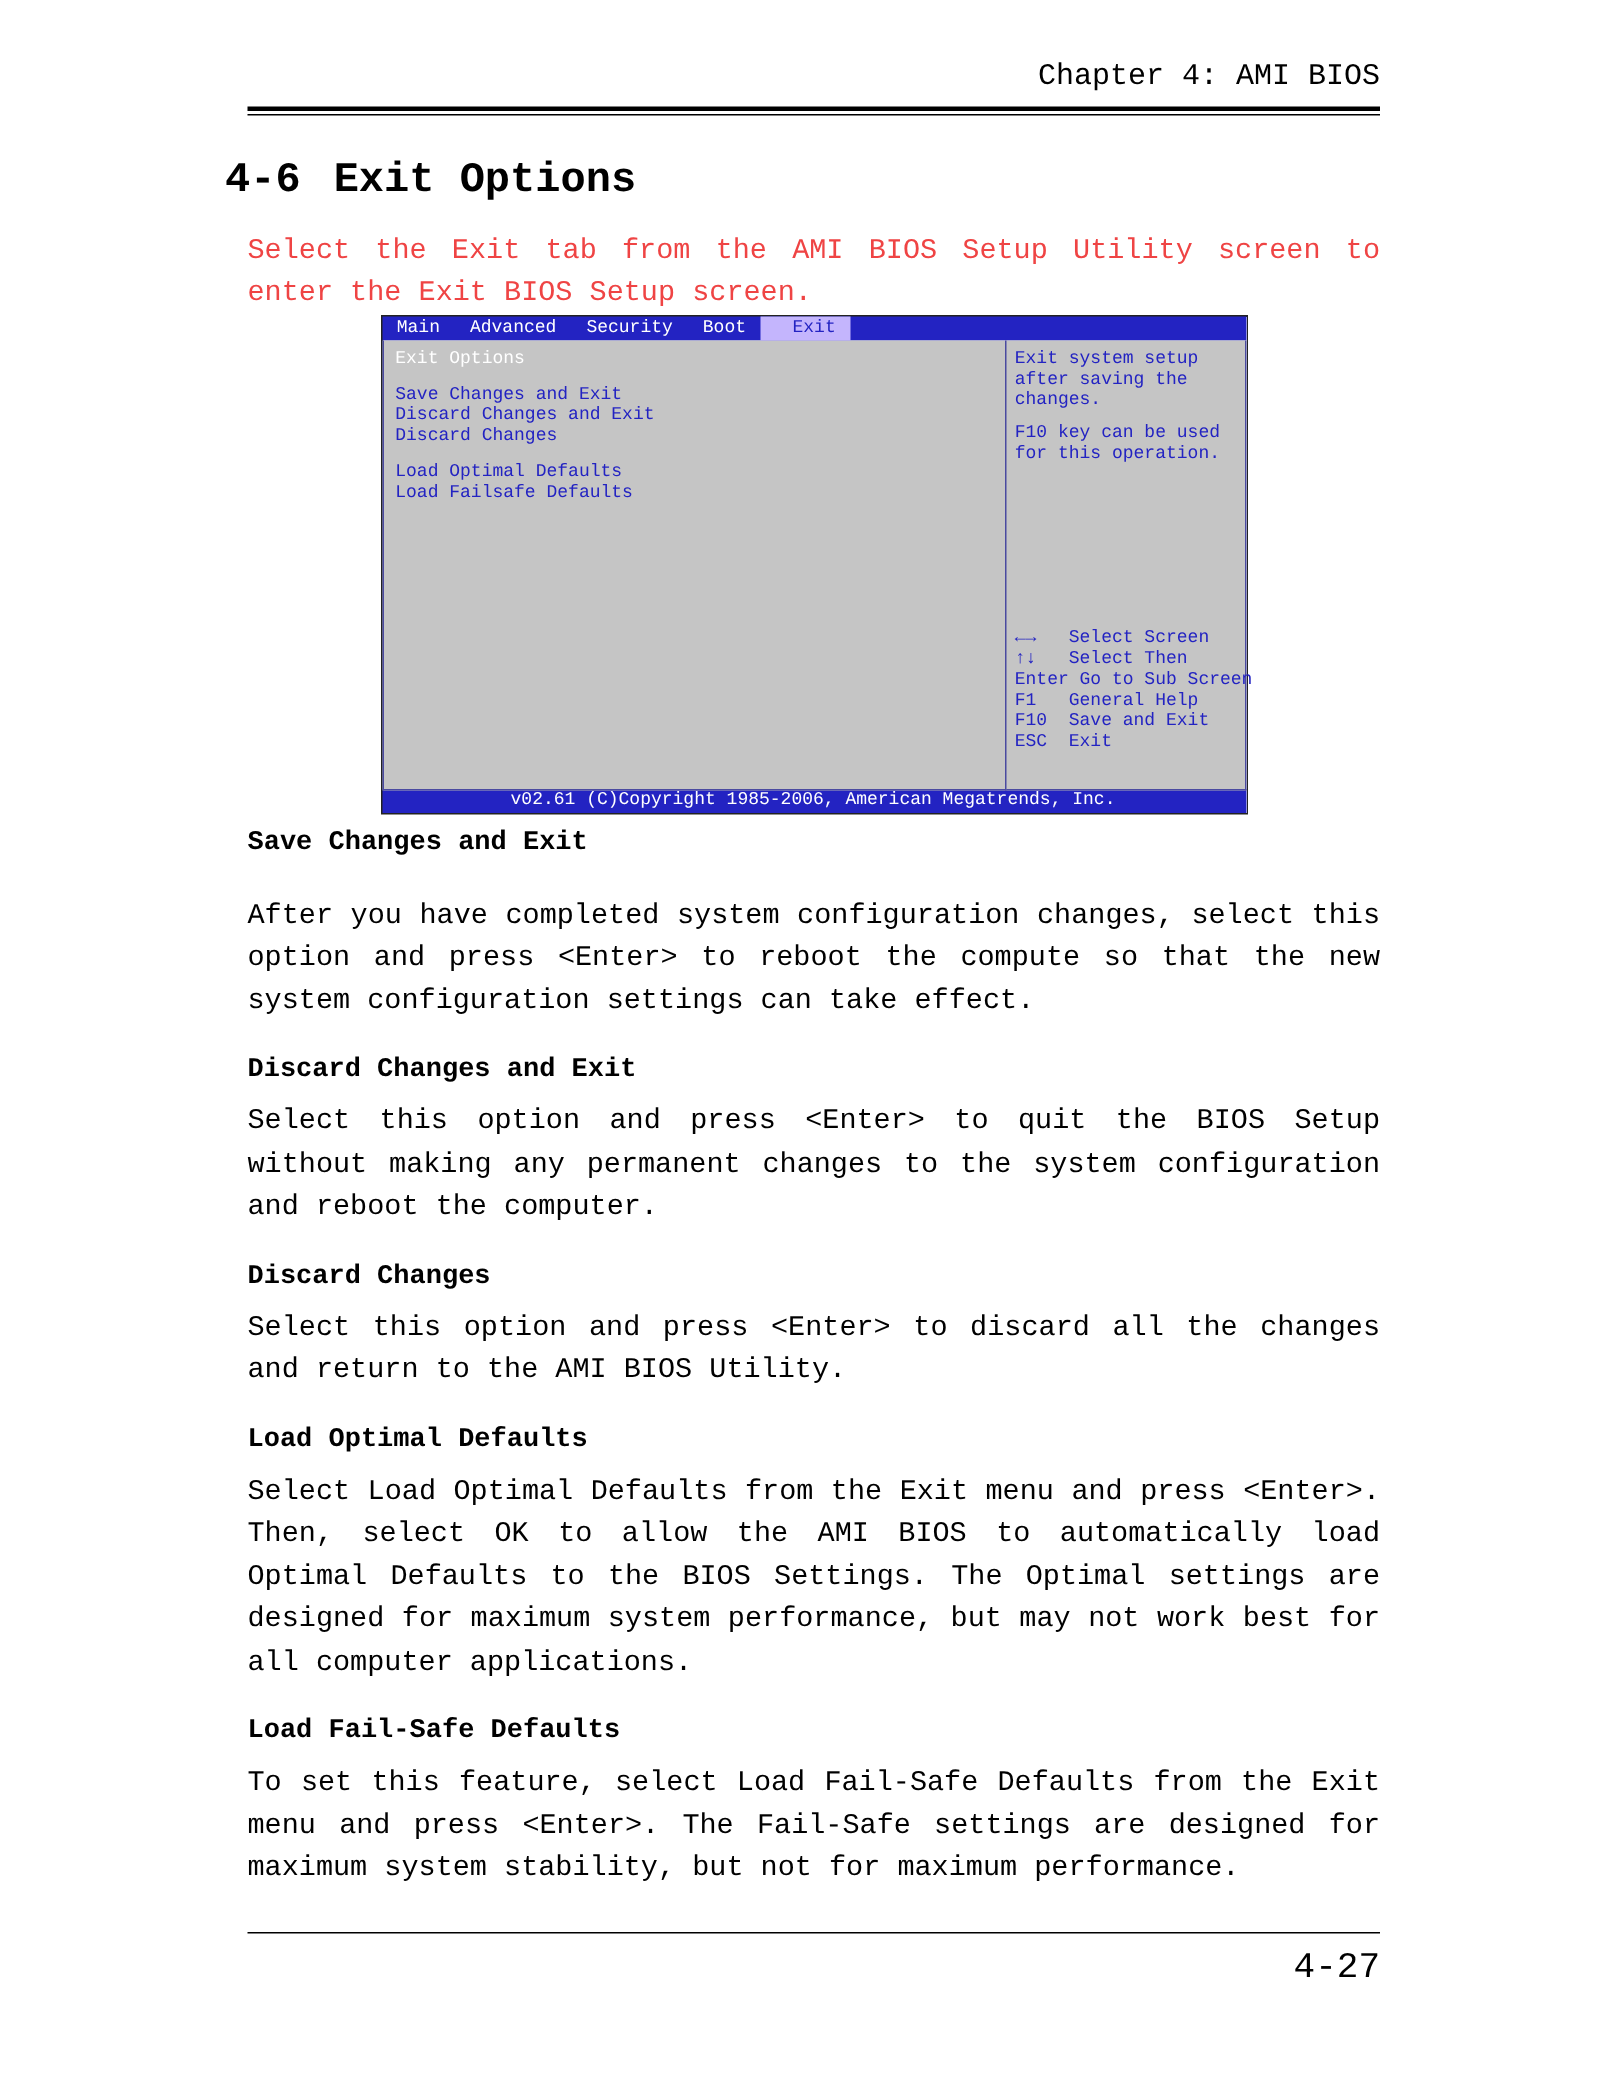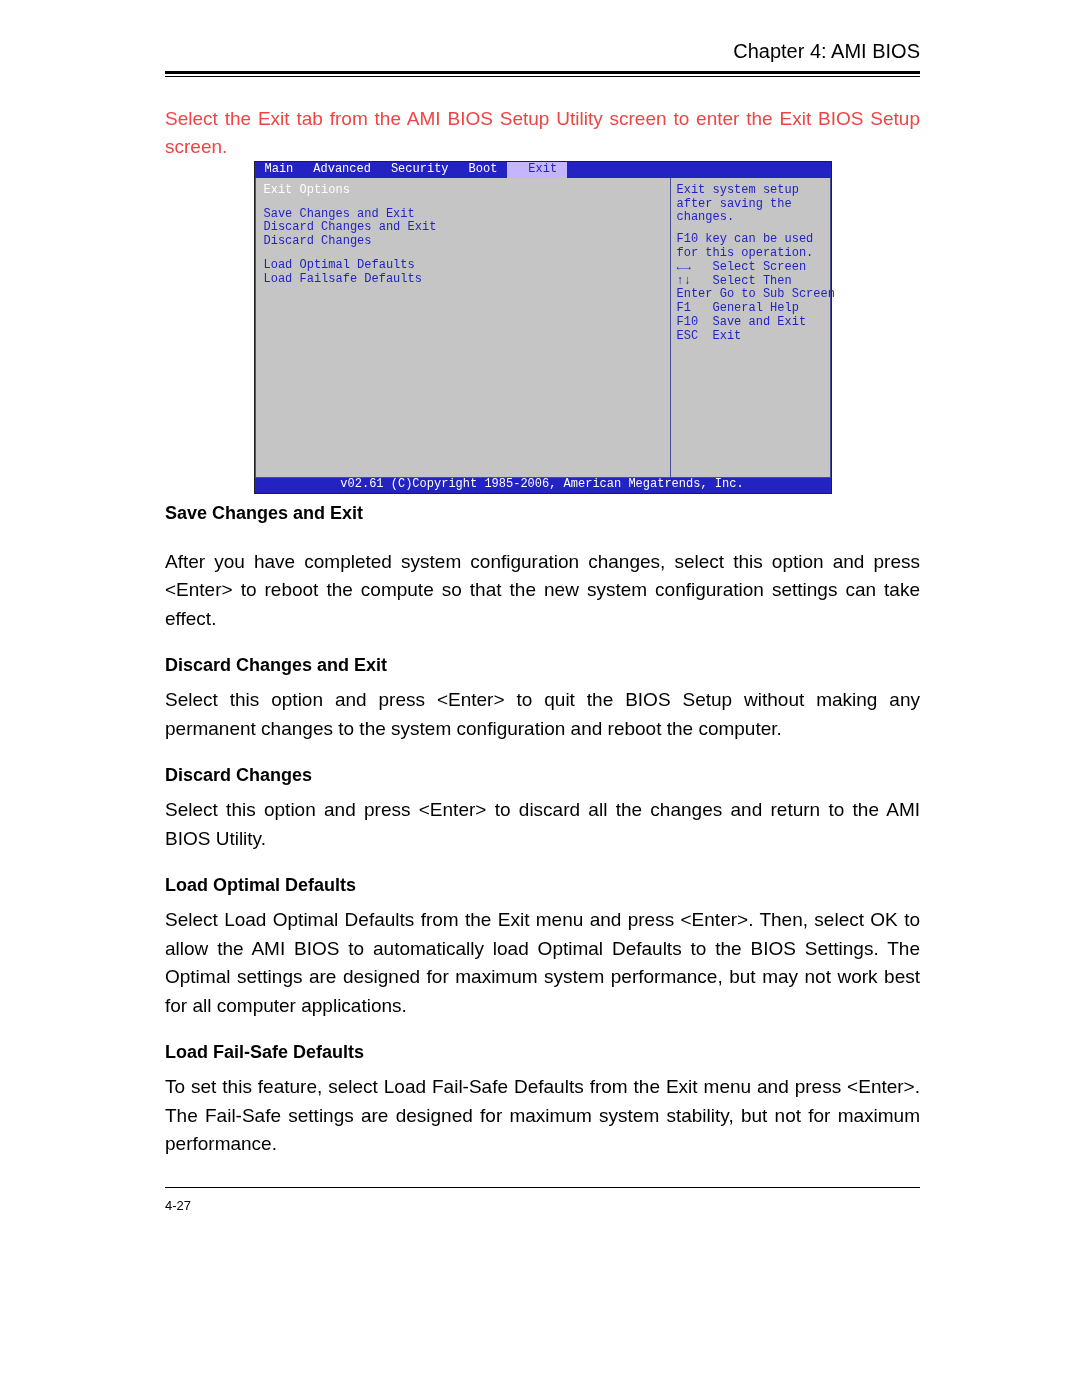"Chapter 4: AMI BIOS" * { font-family: none -> Liberation Mono, monospace }
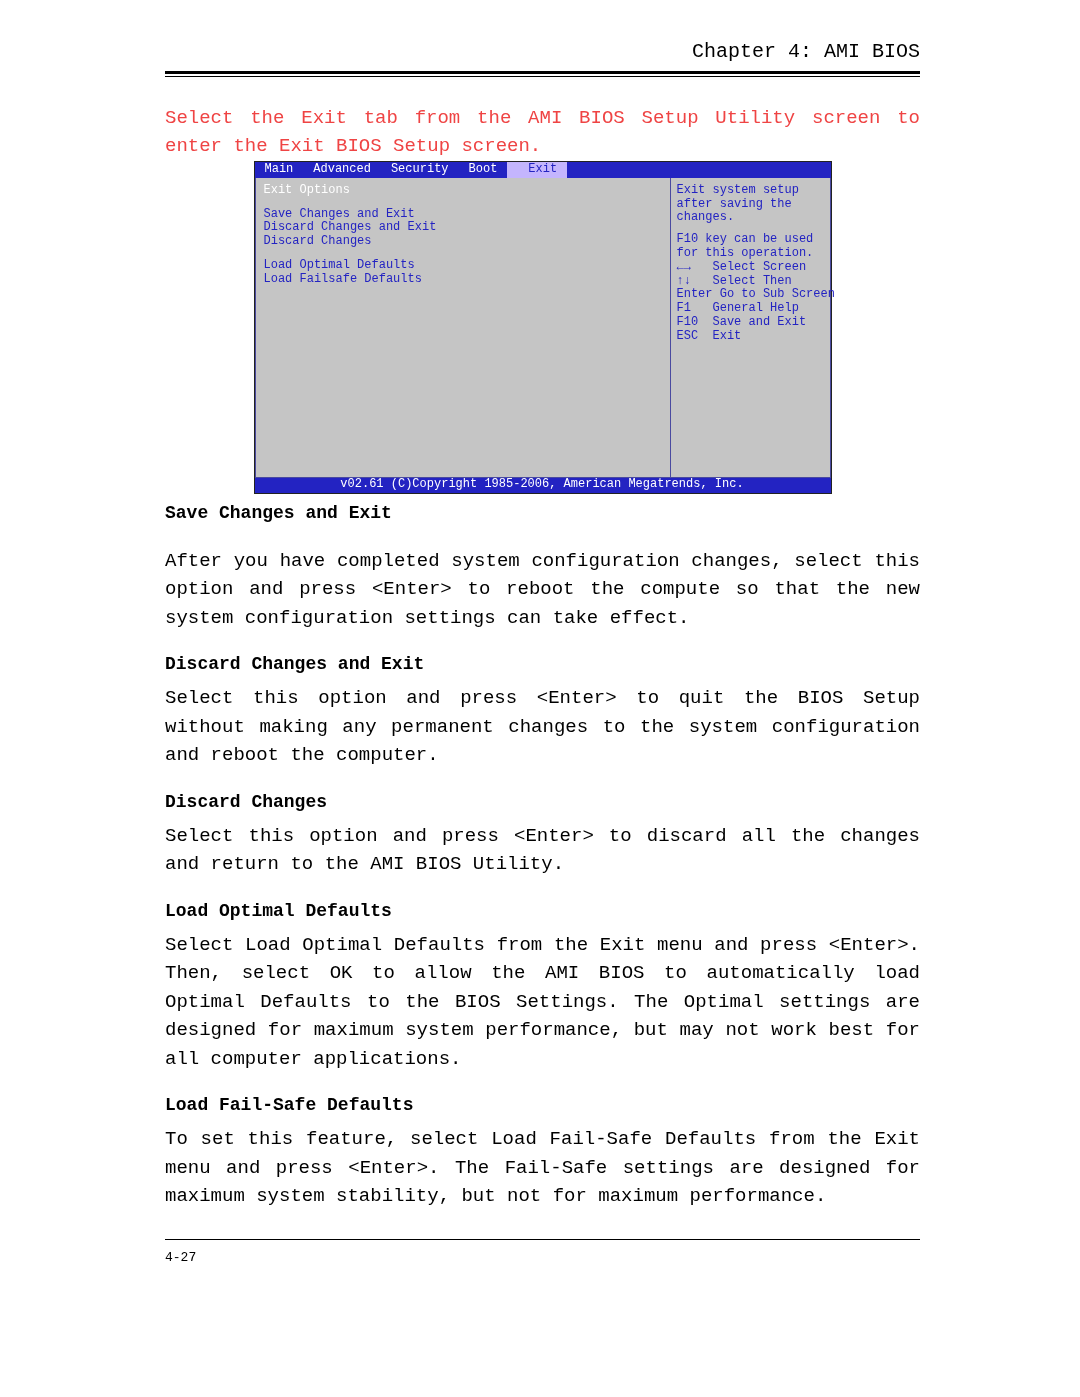"4-6 Exit Options" h2.section-title { html: none -> <h2> <span>4-6</span><span>Exit Options</span> </h2> }
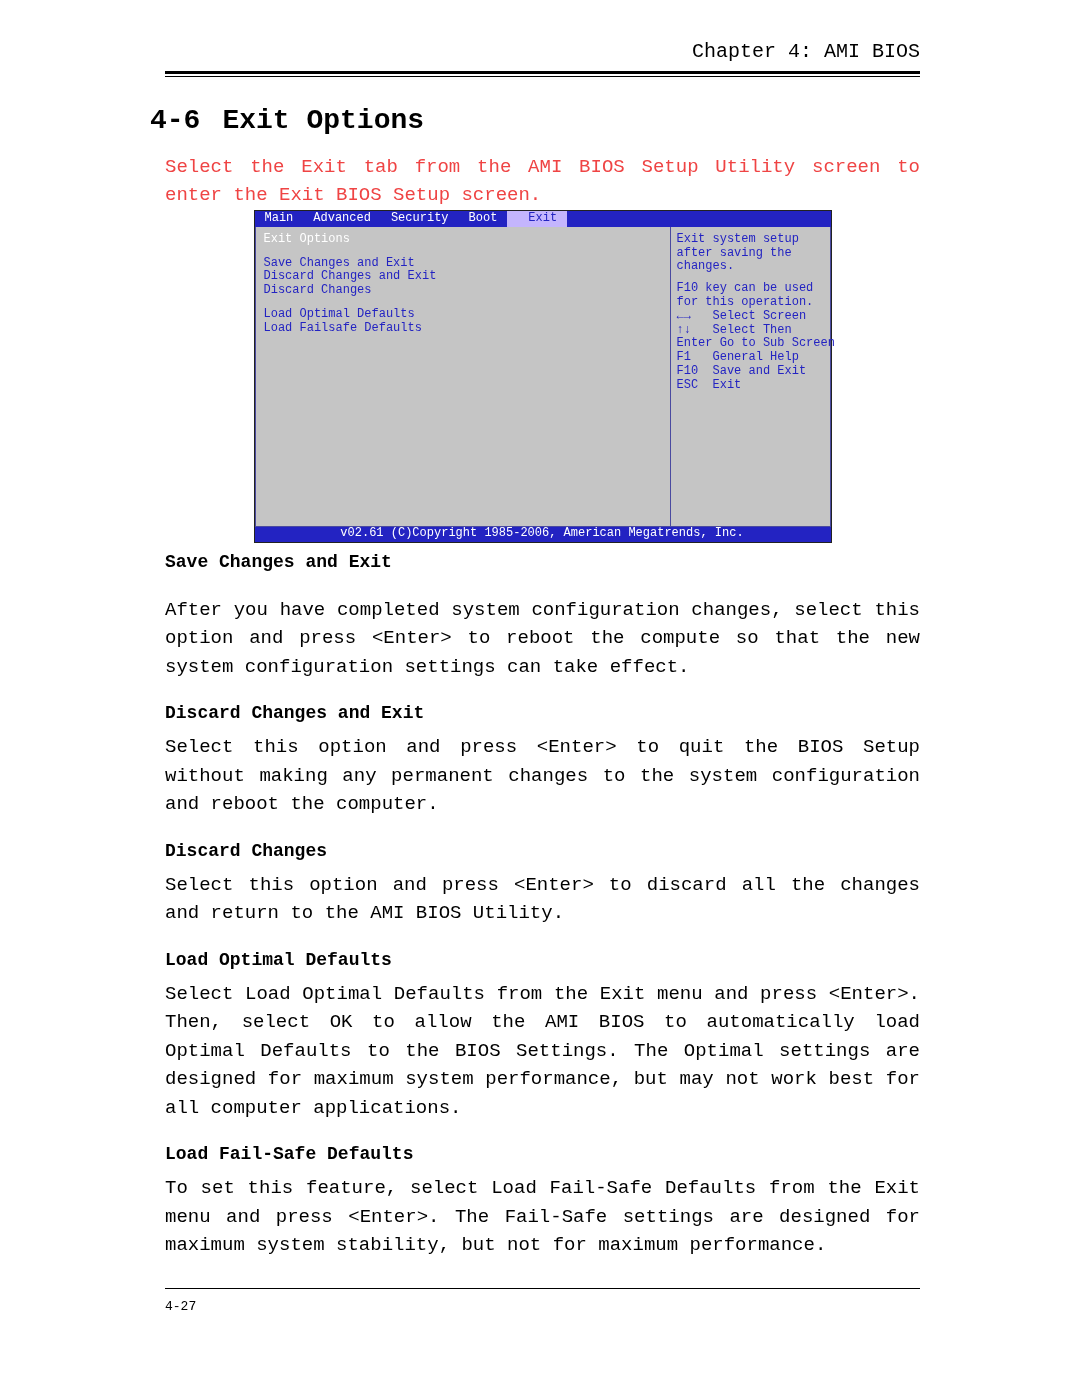"Exit system setup after saving" .bios-right { justify-content: none -> space-between }
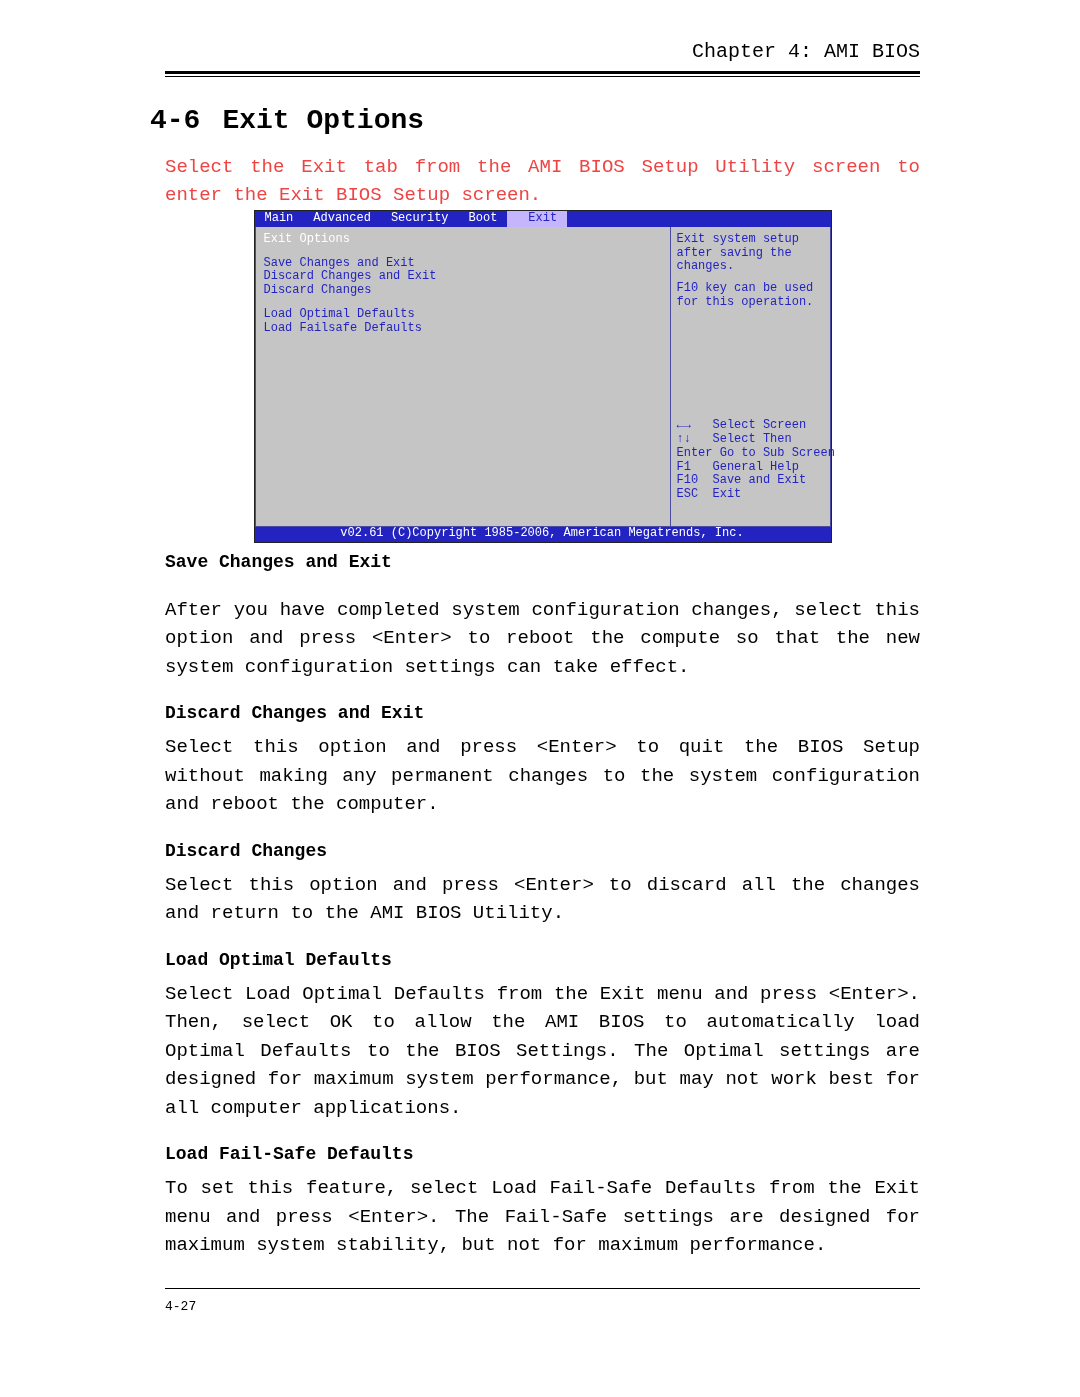"4-27" .page-num { font-size: 13px -> 24px; text-align: left -> right }
